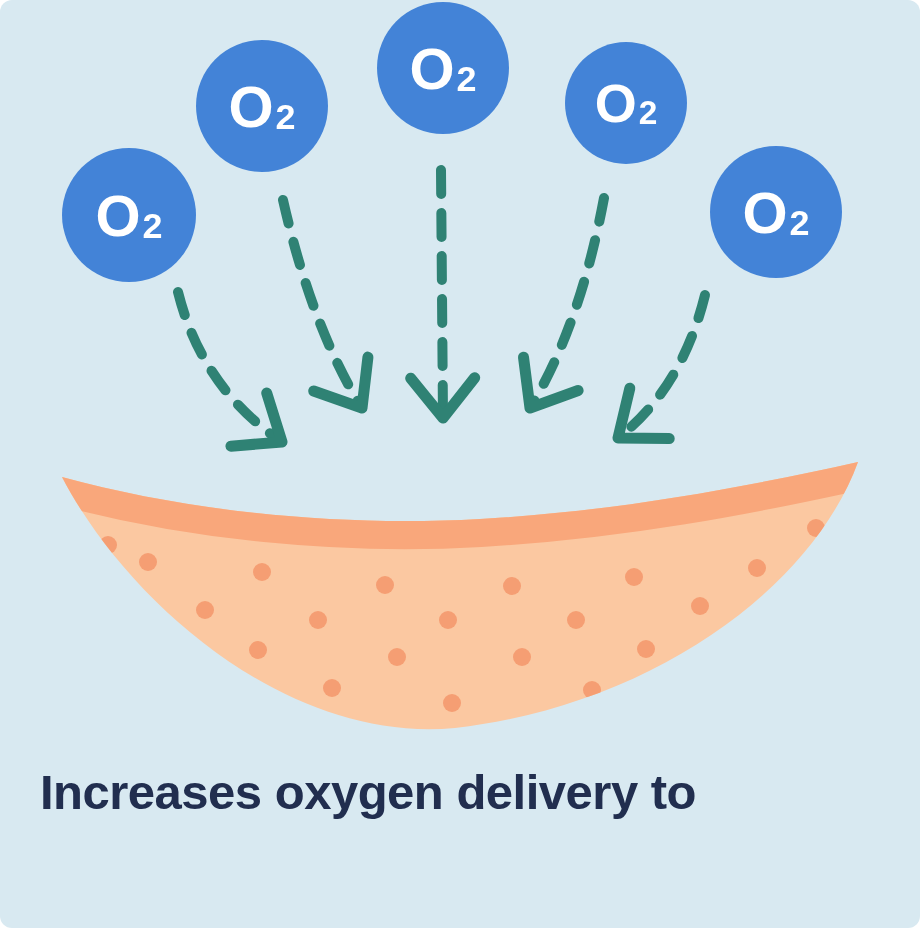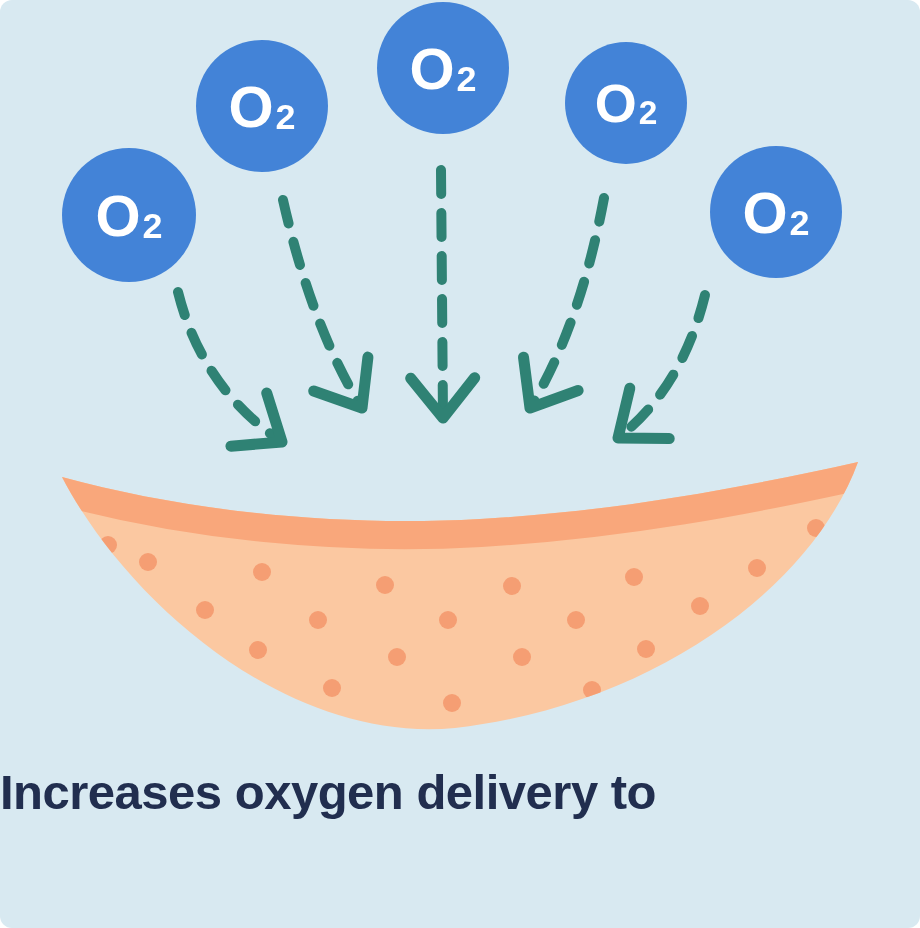"Increases oxygen delivery to" .caption { text-align: left -> center }
